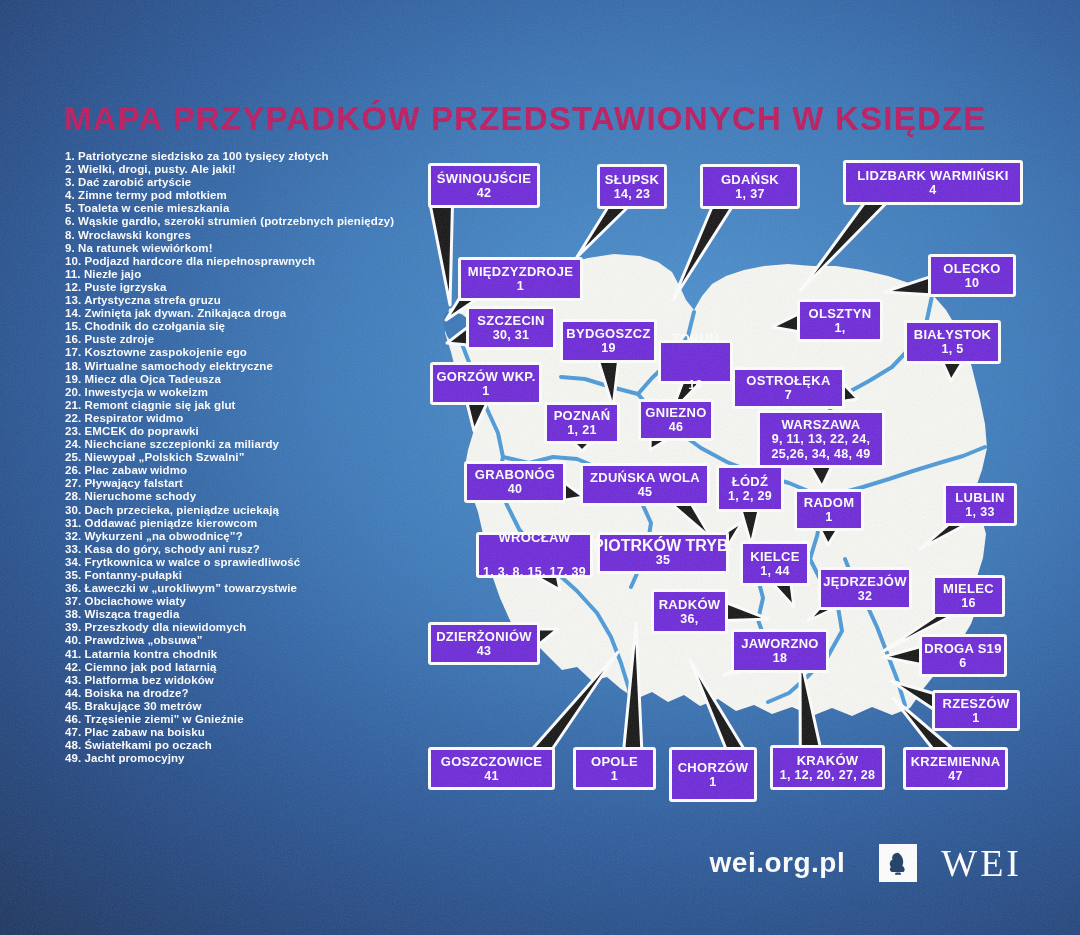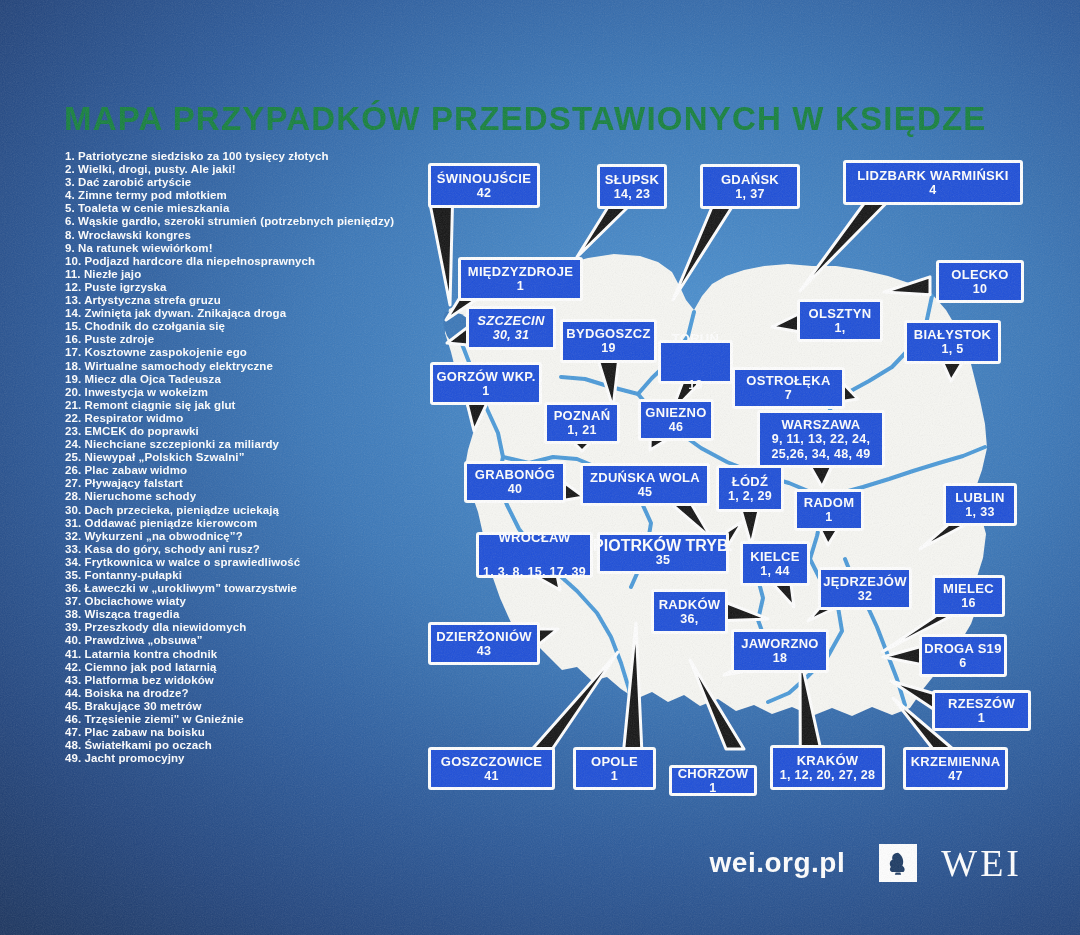"MAPA PRZYPADKÓW PRZEDSTAWIONYCH W" #page-title { color: #15803d -> #be185d }
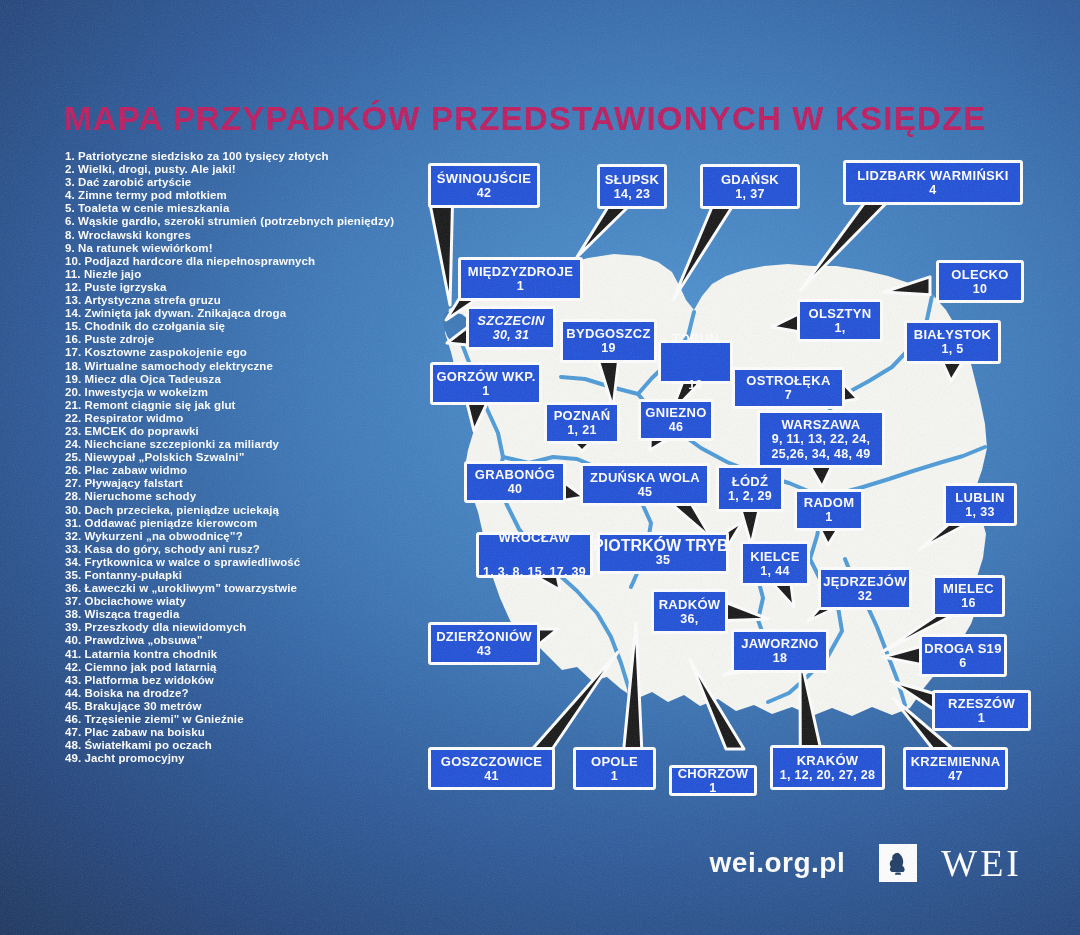"ŚWINOUJŚCIE" .callout { background: #1d4ed8 -> #6d28d9 }
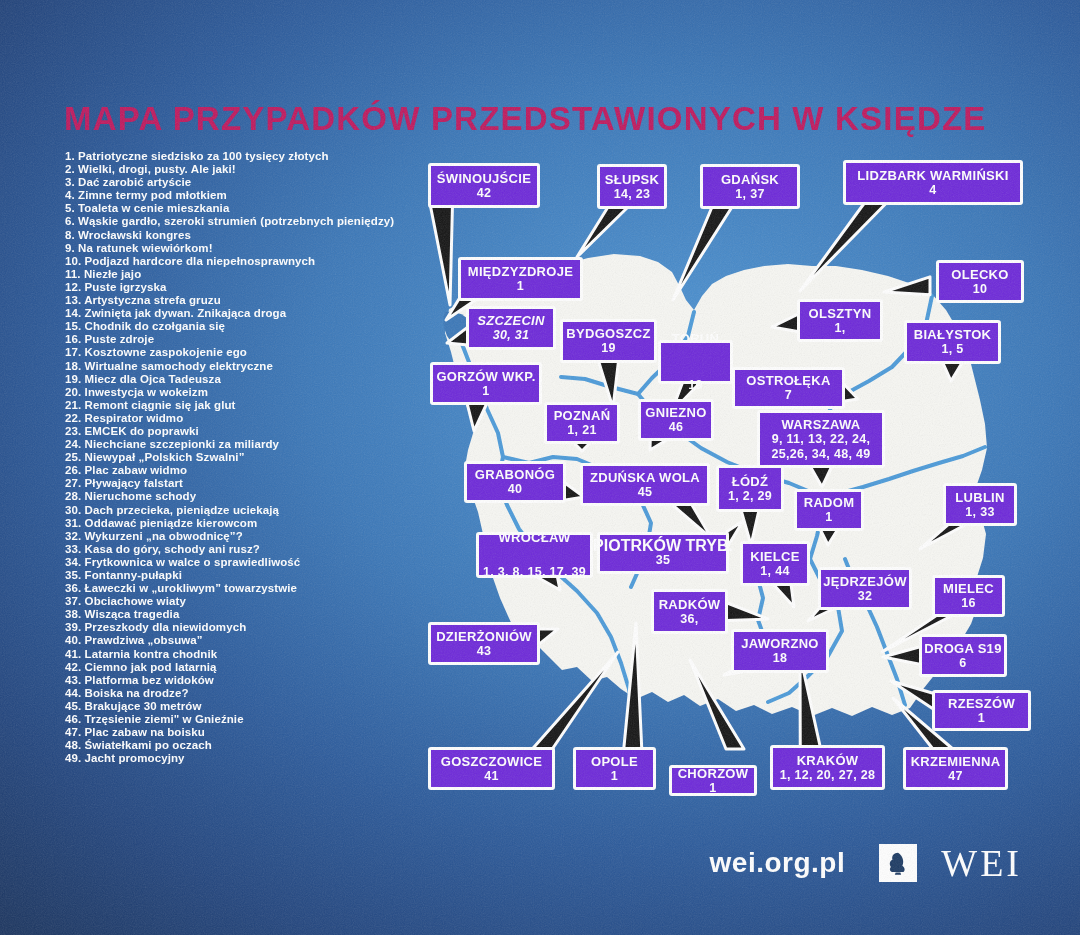"OLECKO" div.callout { margin-left: 8px -> none; top: 260px -> 254px }
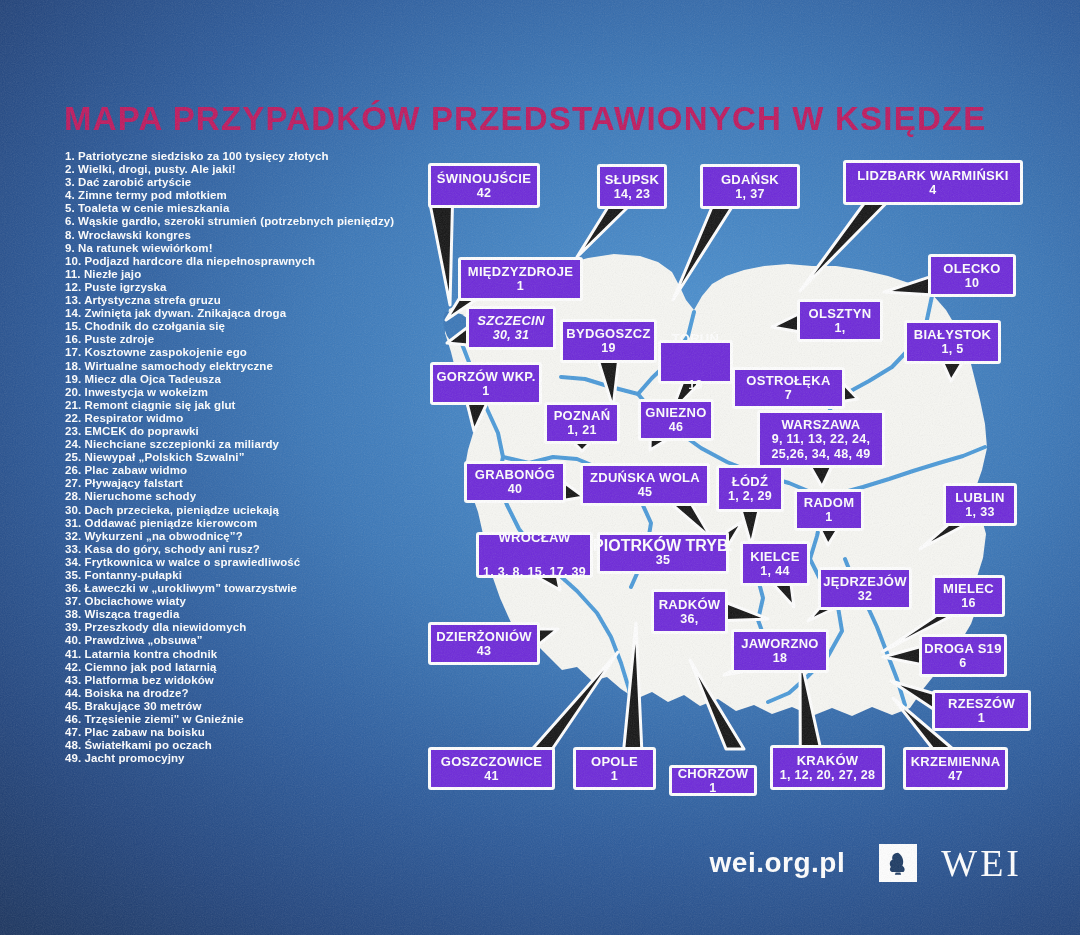"SZCZECIN" div.callout { font-style: italic -> none }
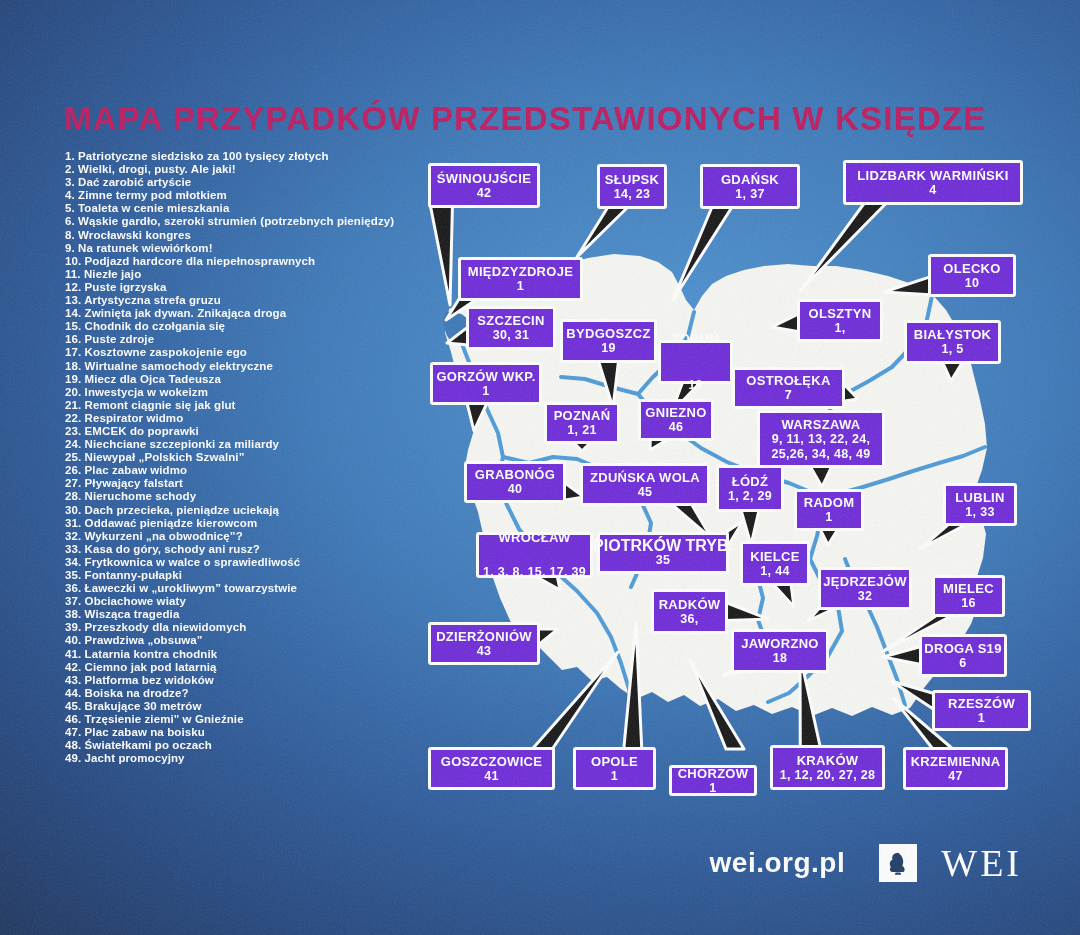"RZESZÓW" div.callout { width: 99px -> 88px }
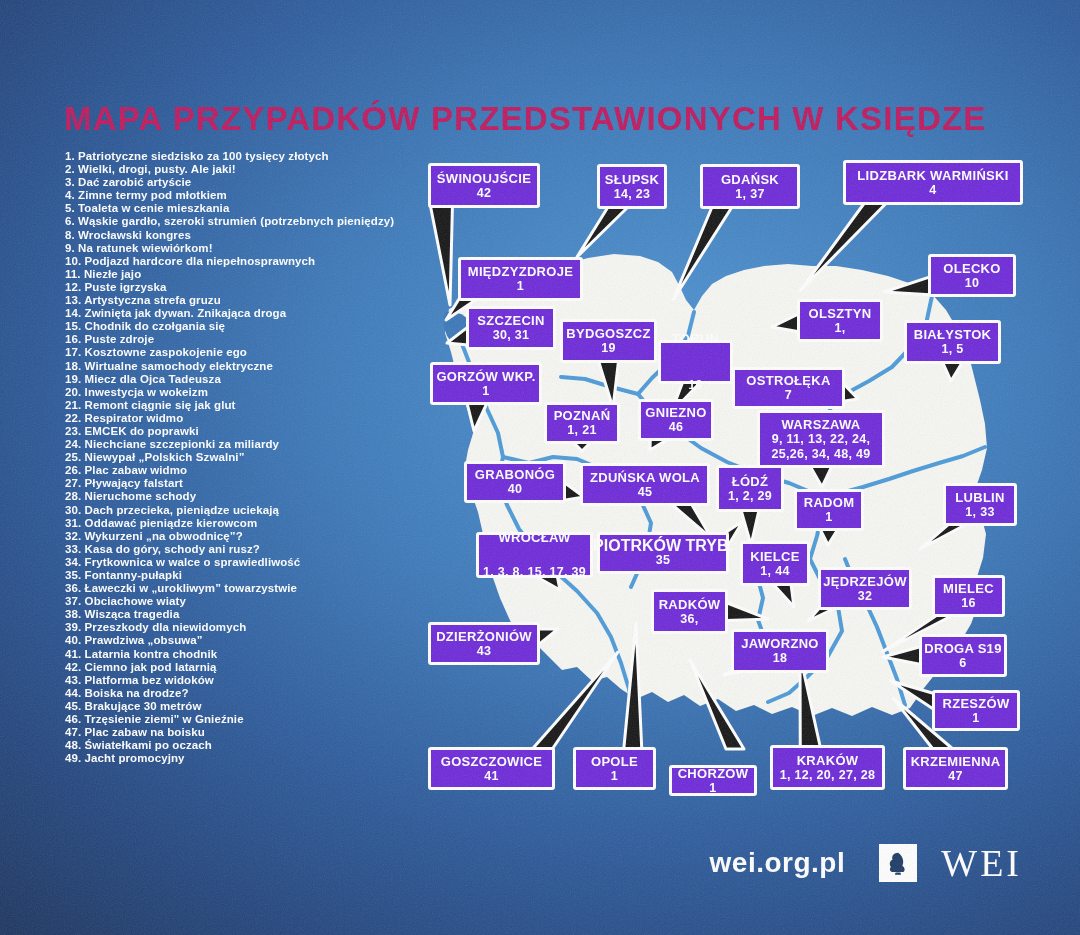"CHORZÓW" div.callout { height: 31px -> 55px; top: 765px -> 747px }
